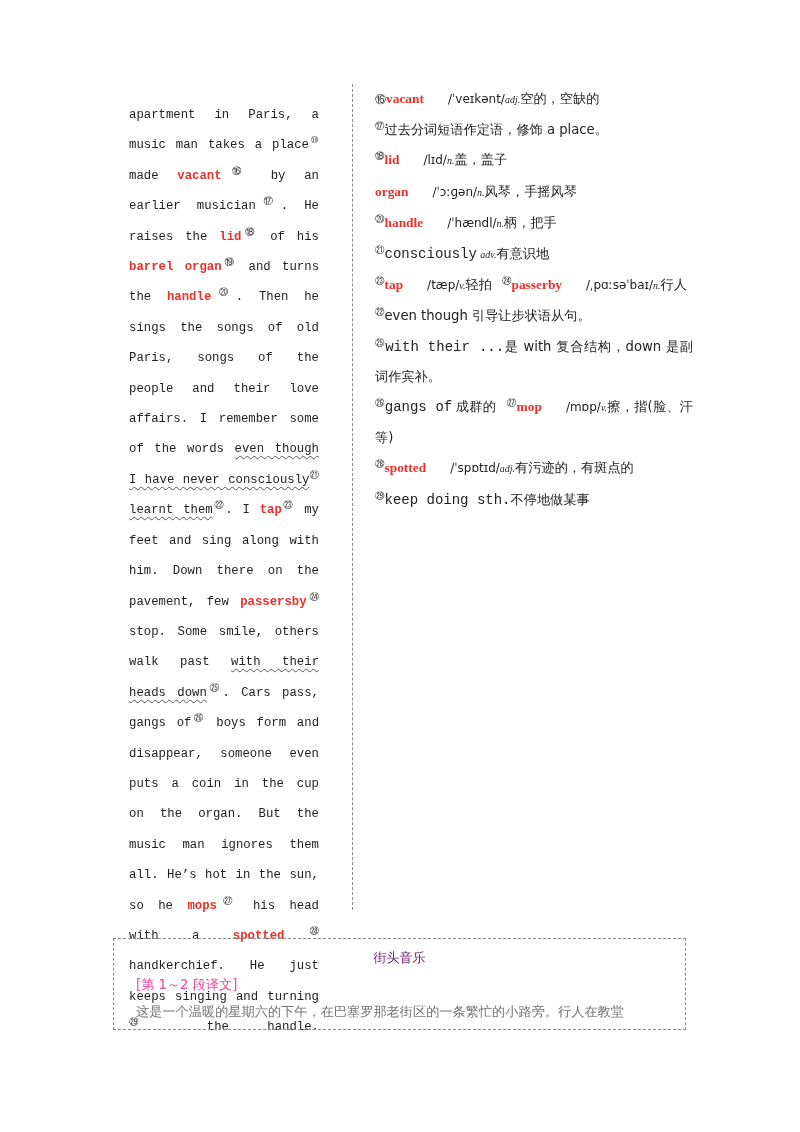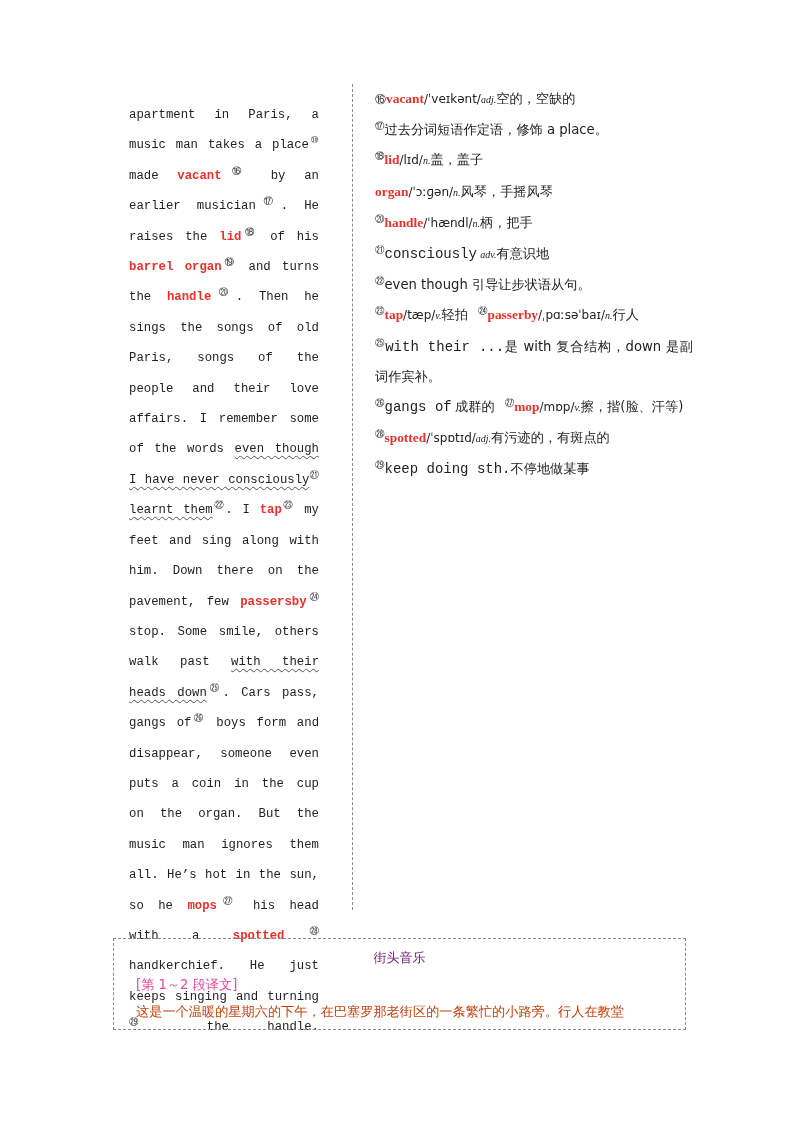"/ˈveɪkənt/" .phon { padding-left: none -> 24px }
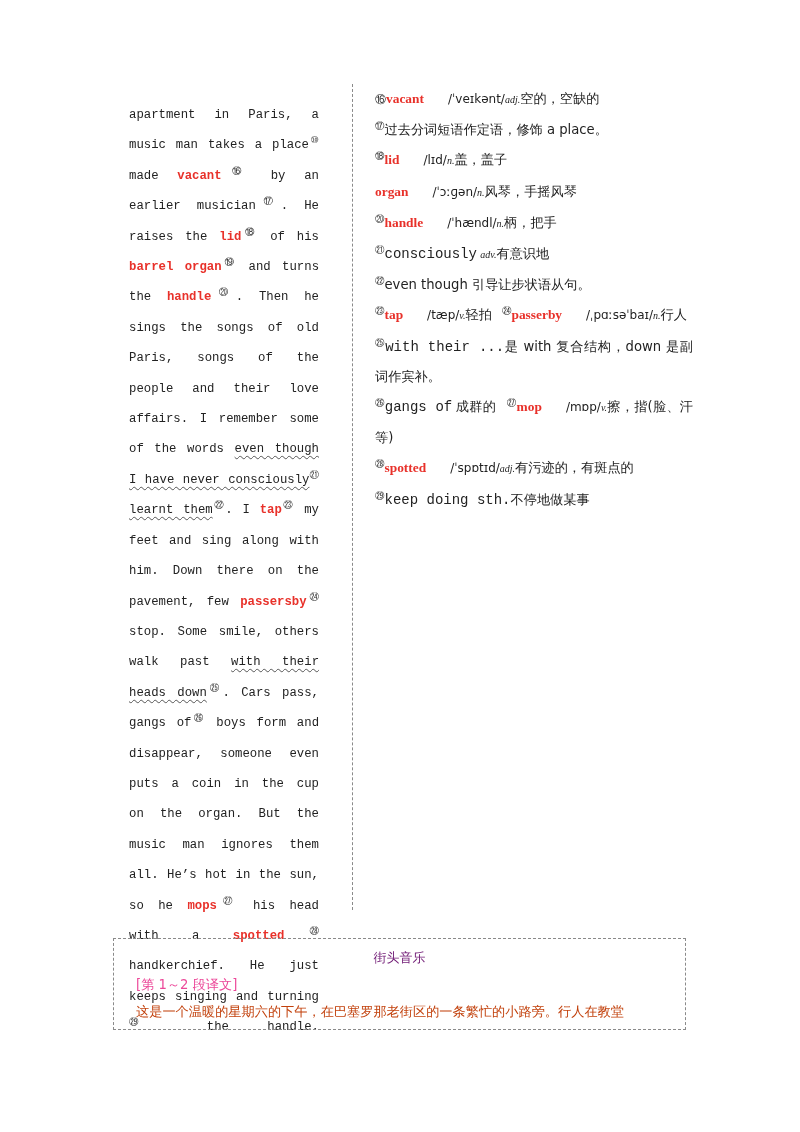"㉒even though 引导让步状语从句。" p.note { order: before "㉓tap/tæp/v.轻拍 ㉔passerby/ˌpɑːsəˈbaɪ/n.行人" -> after "㉓tap/tæp/v.轻拍 ㉔passerby/ˌpɑːsəˈbaɪ/n.行人" }
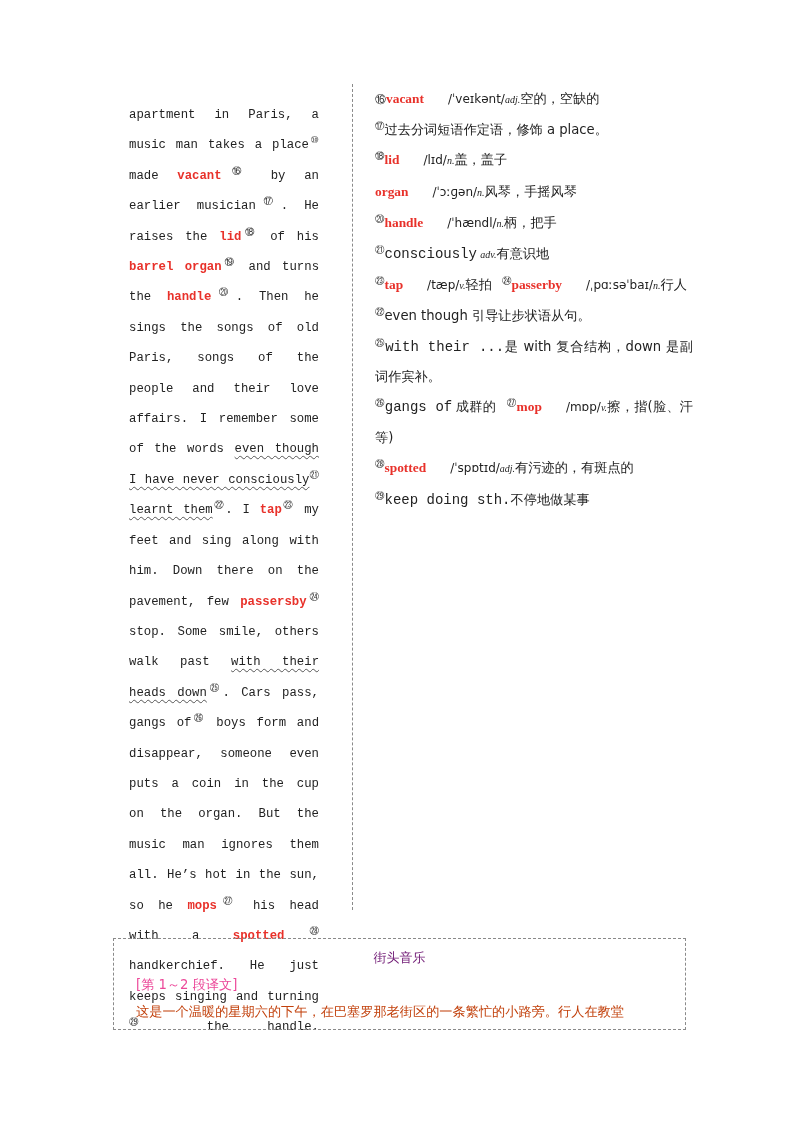"这是一个温暖的星期六的下午，在巴塞罗那老街区的一条繁忙的小路旁。行人在教堂" .transbox .tb-body { color: #c2410c -> #737373 }
